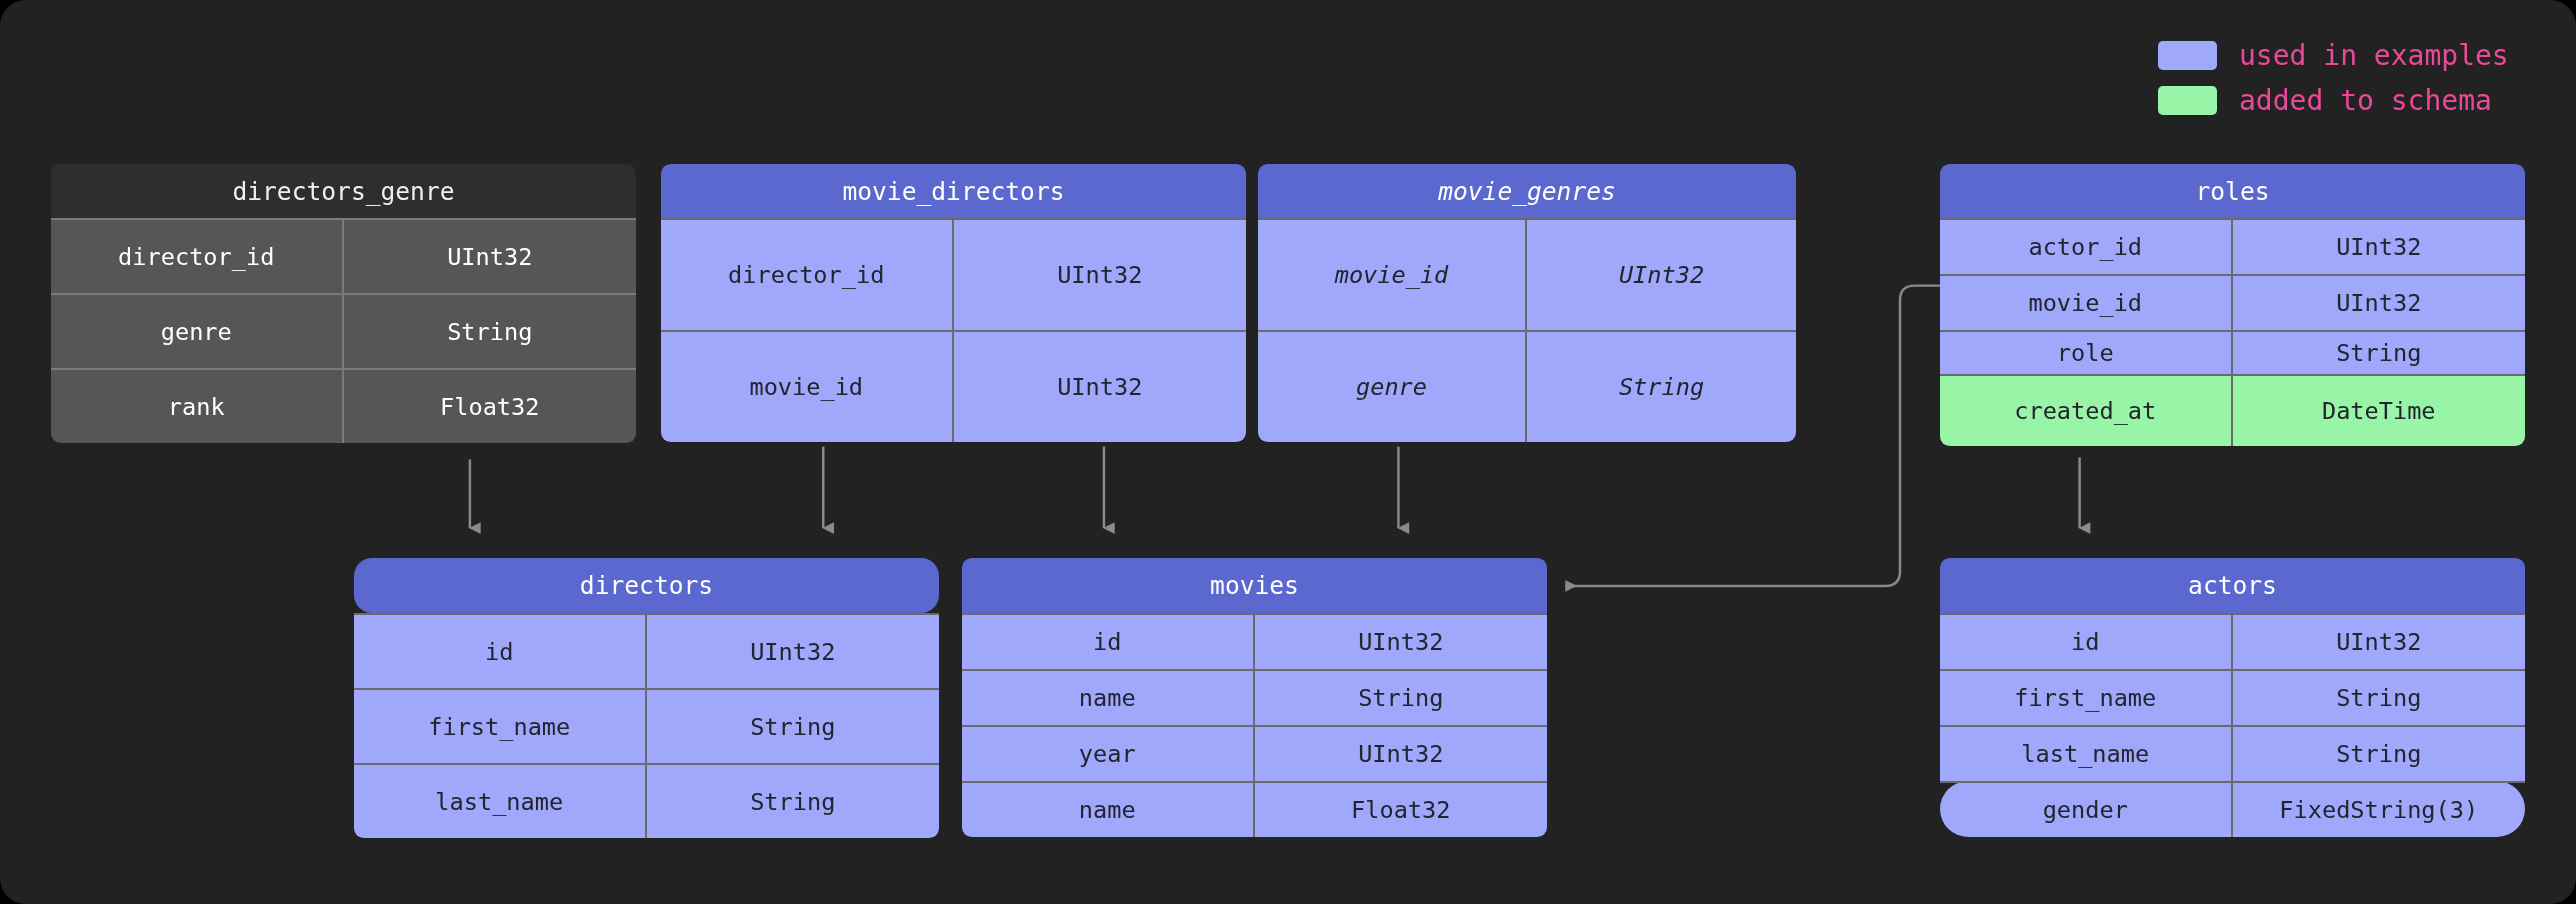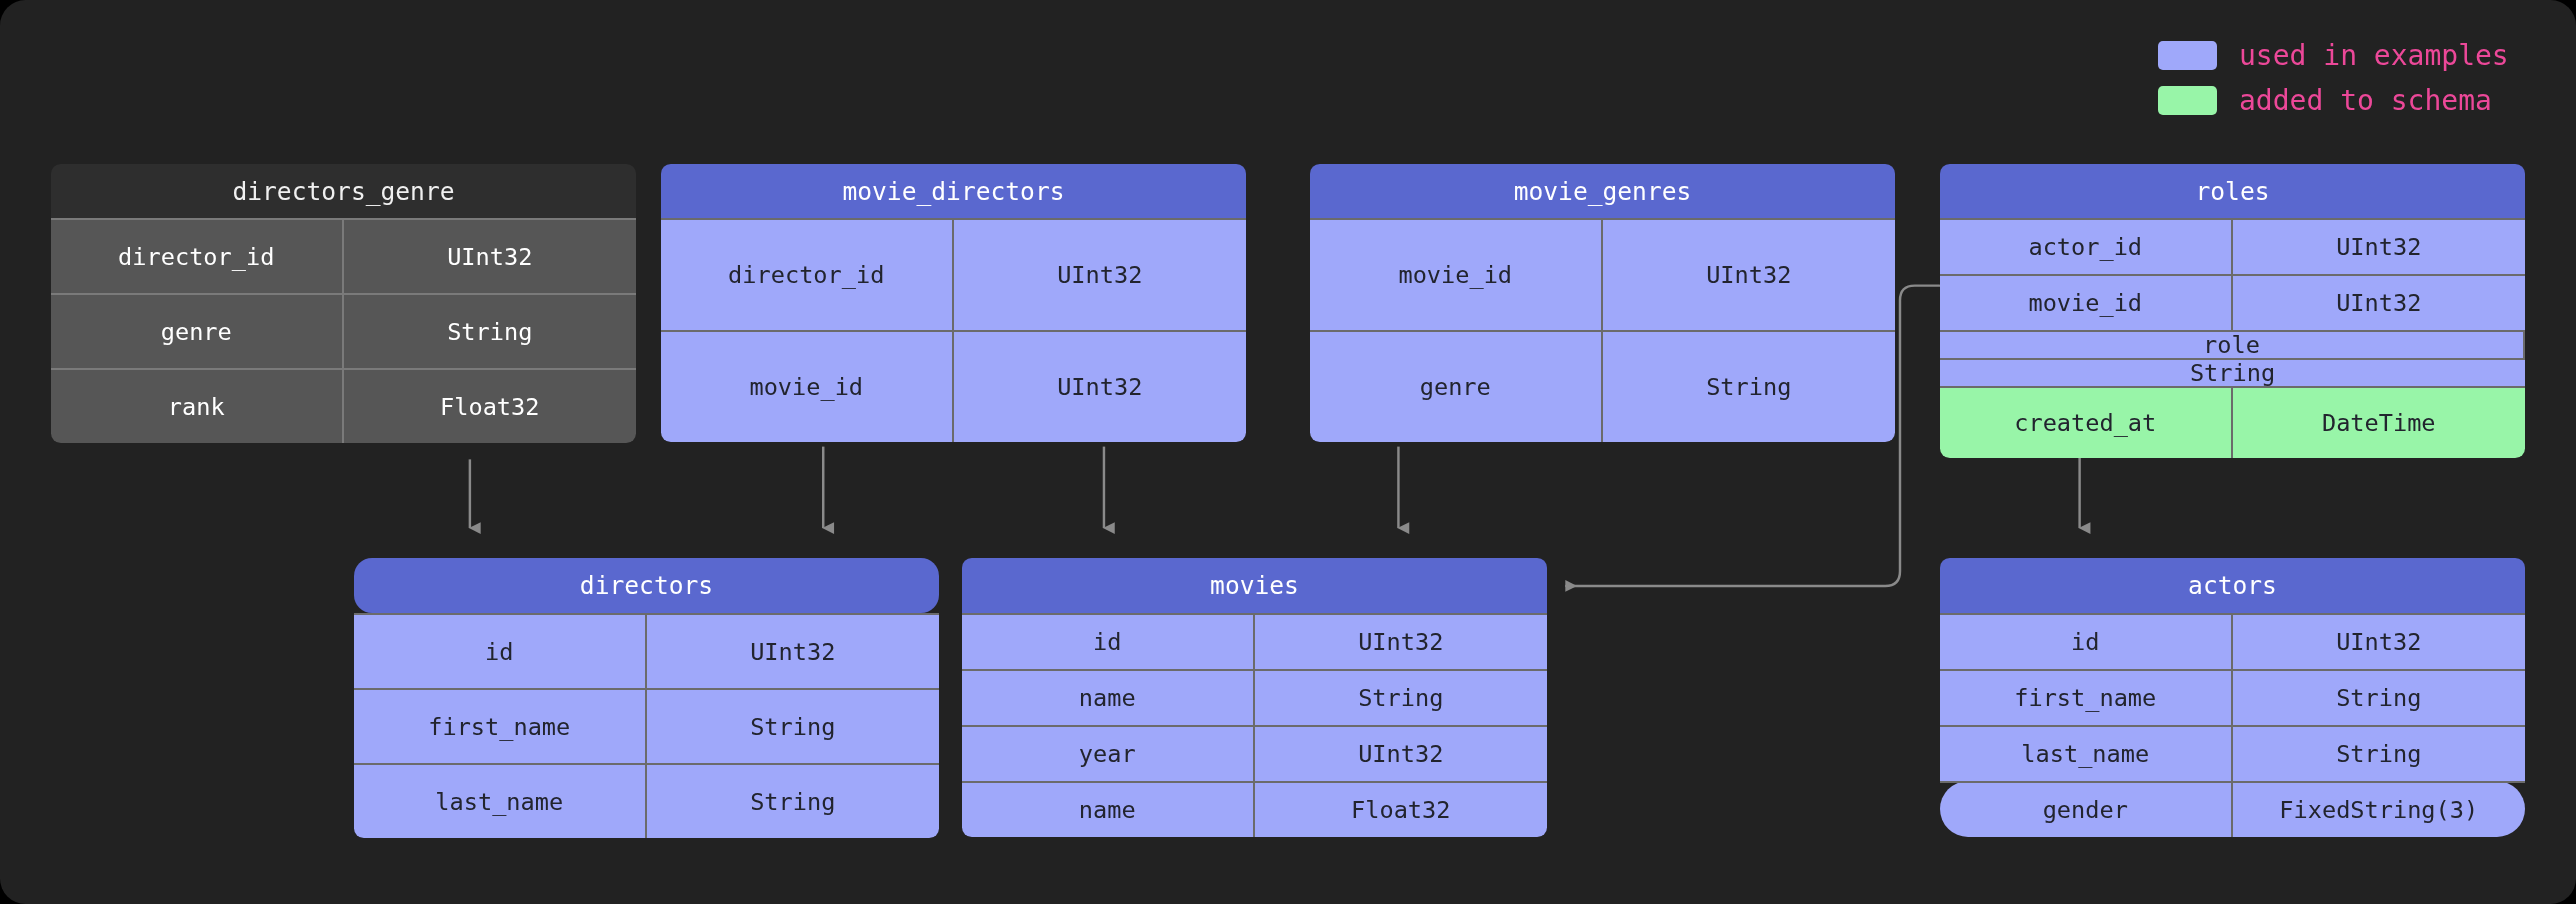"movie_genres" div.tbl { font-style: none -> italic; left: 1310px -> 1258px; width: 585px -> 538px }
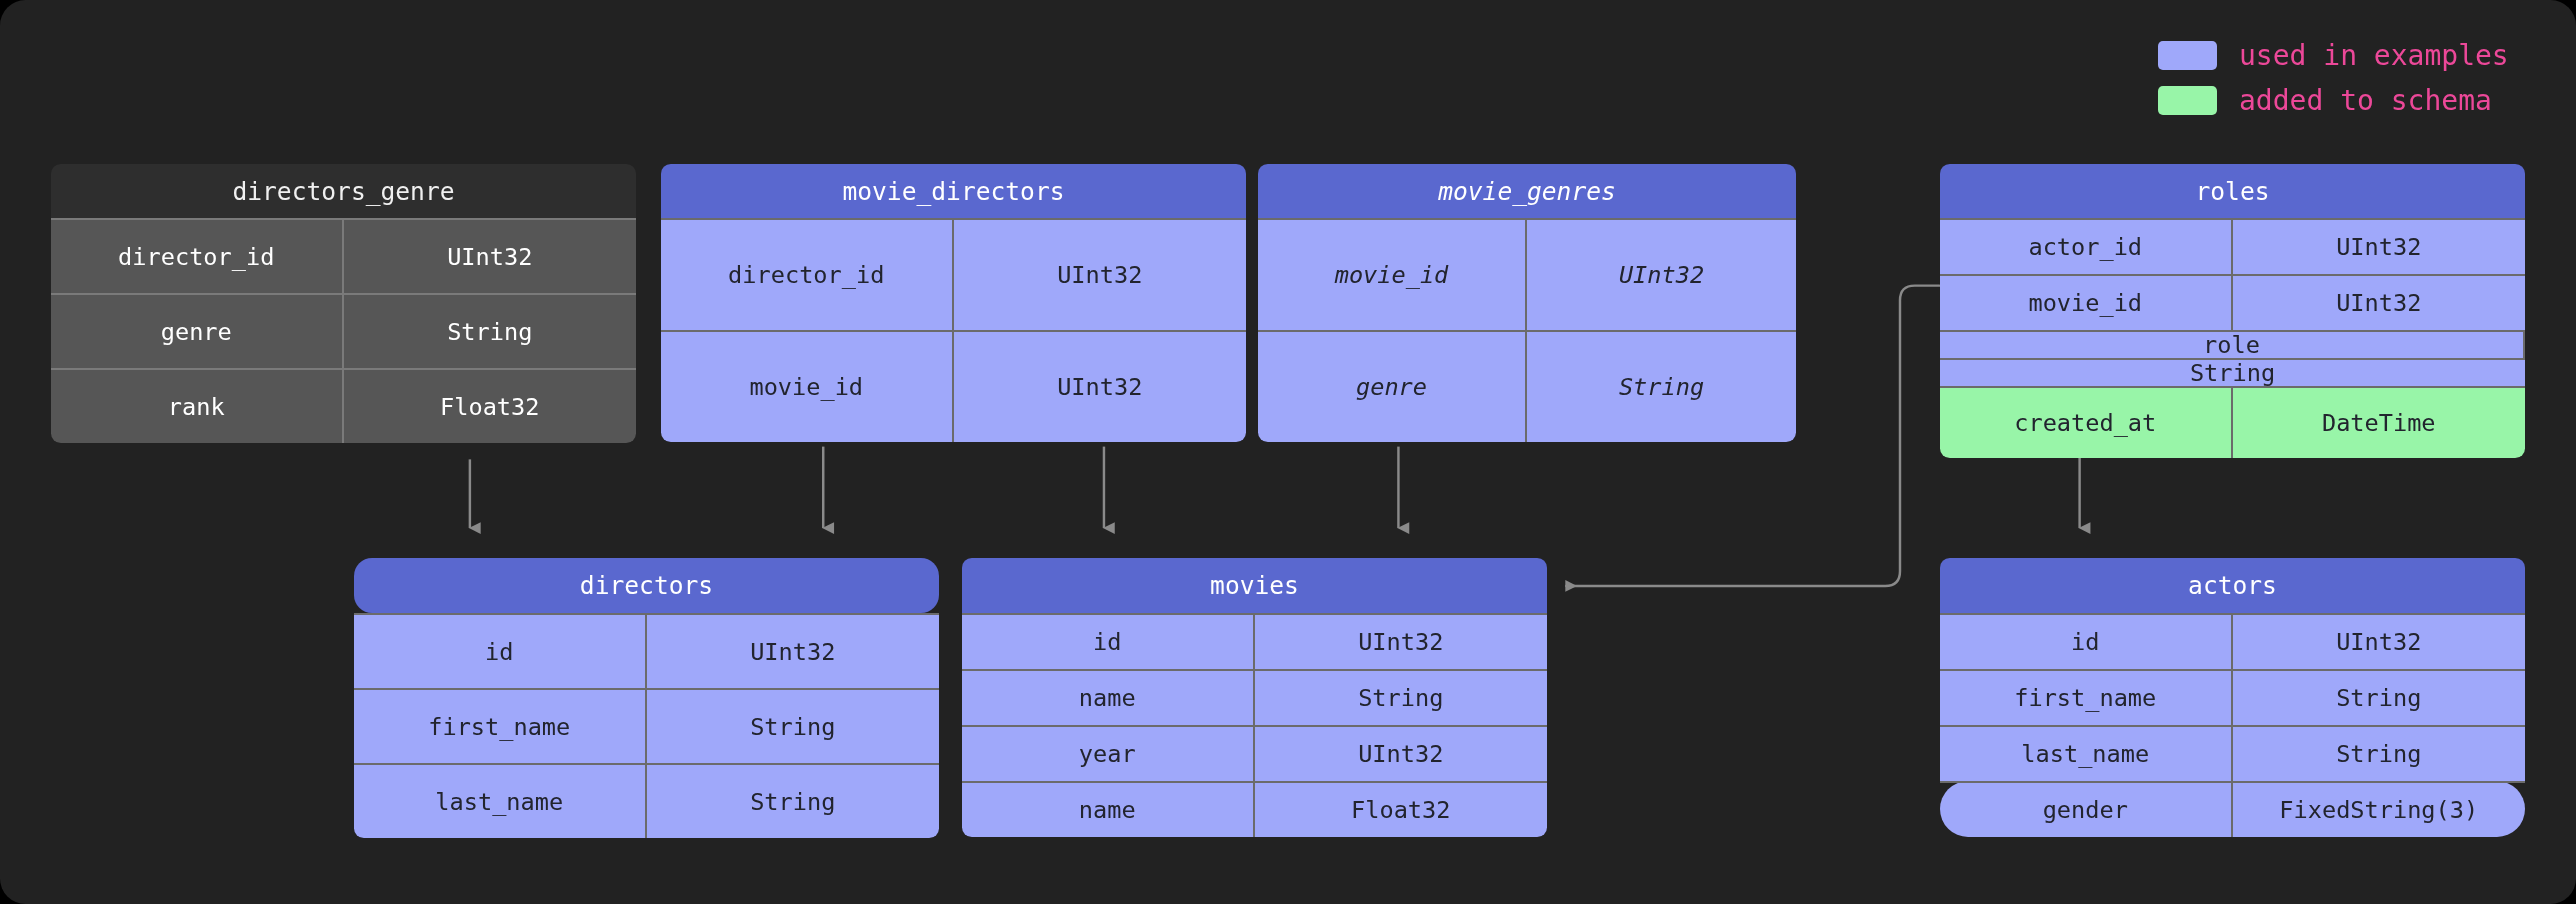"role" div.tbl-row { flex-direction: column -> none; height: 56px -> 44px }
